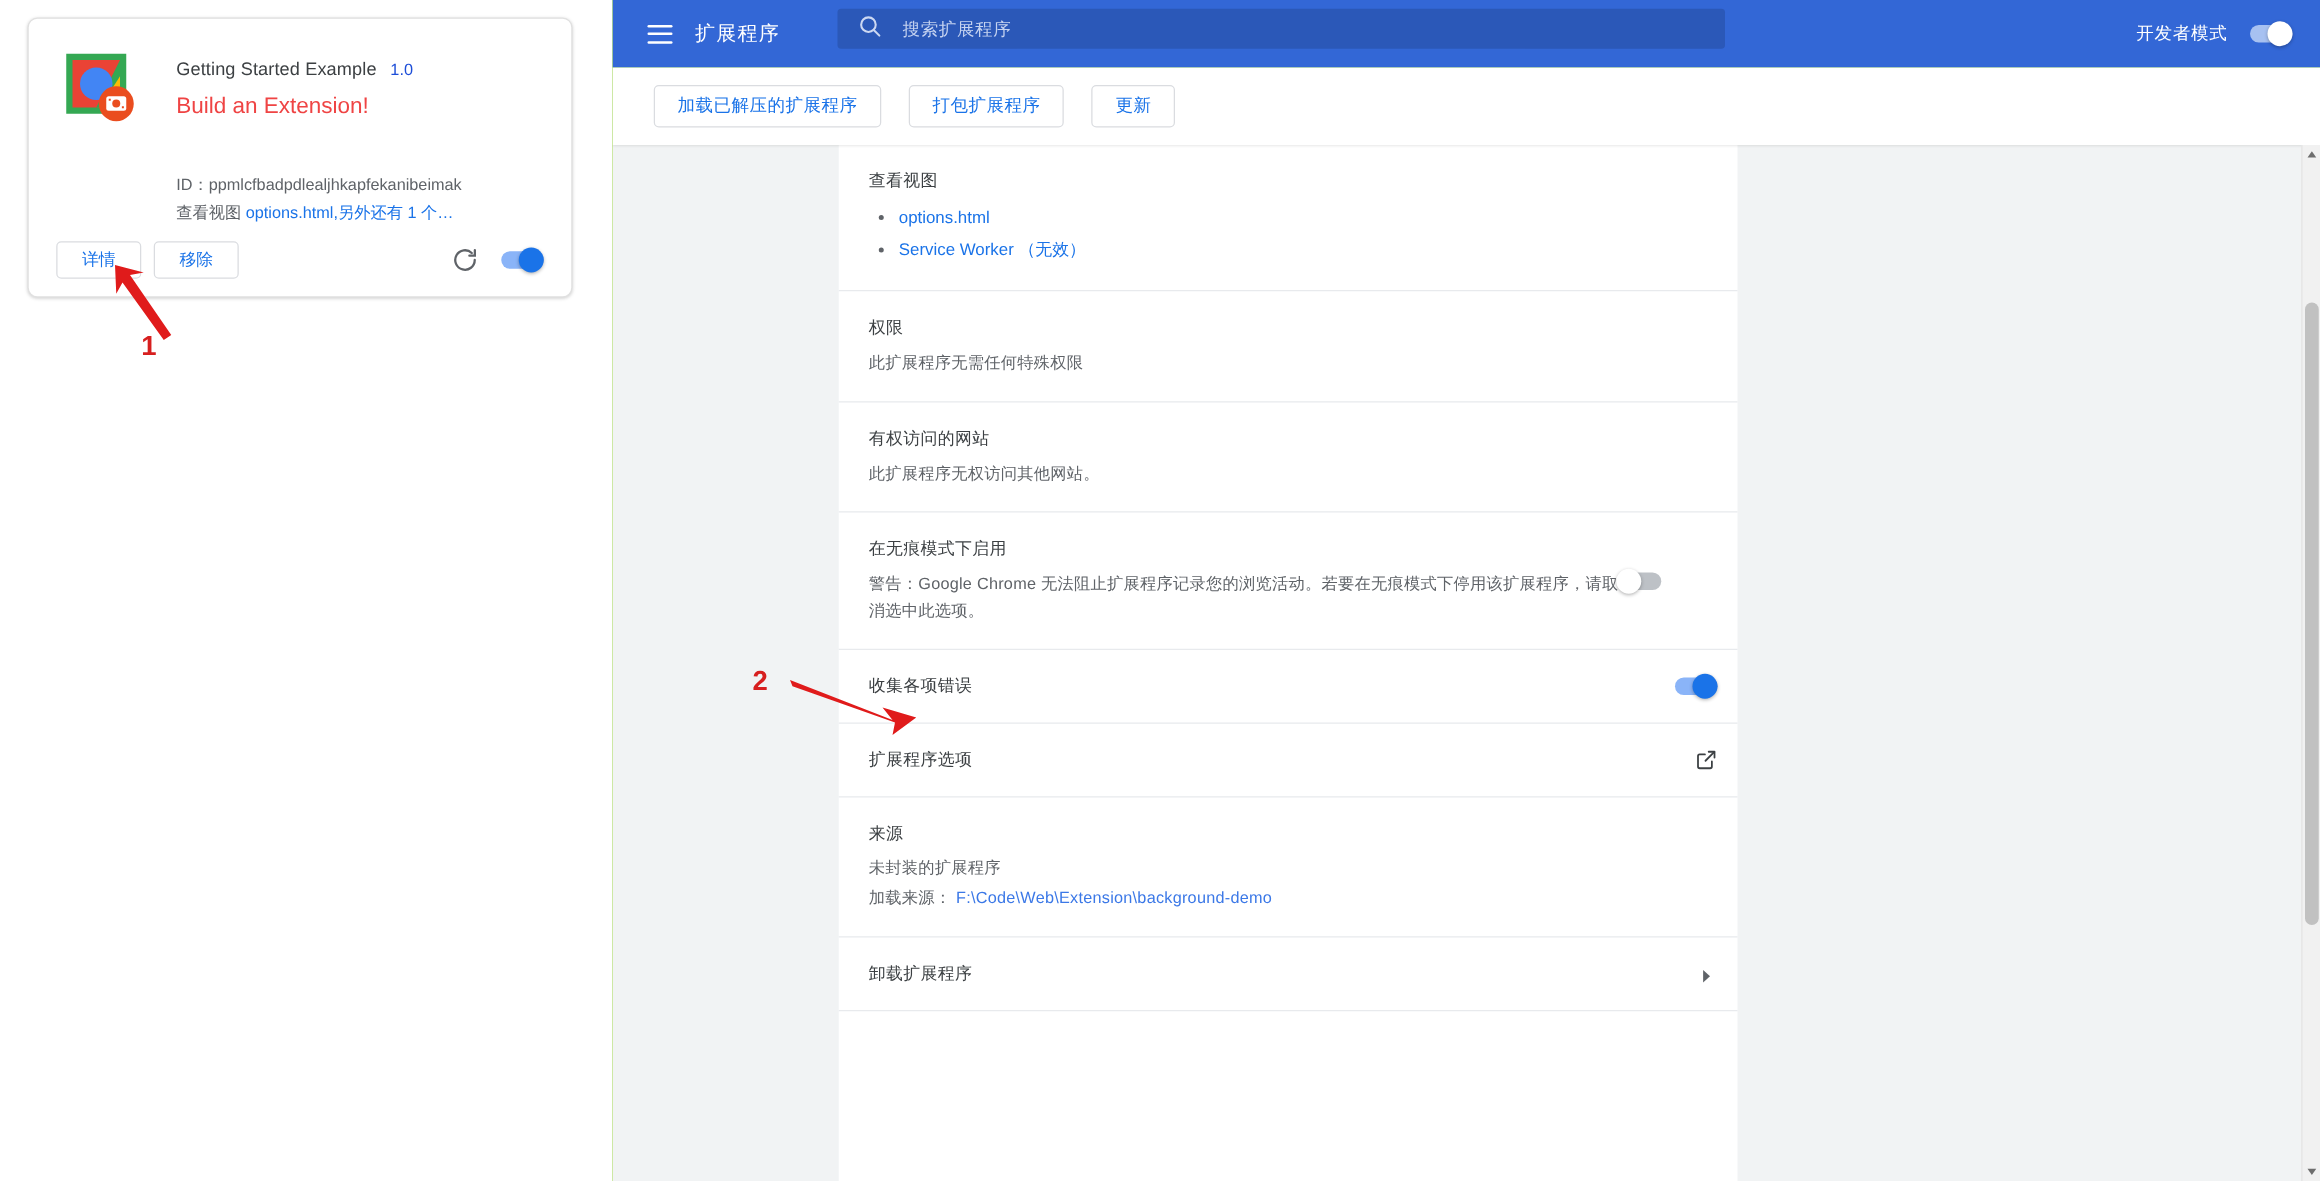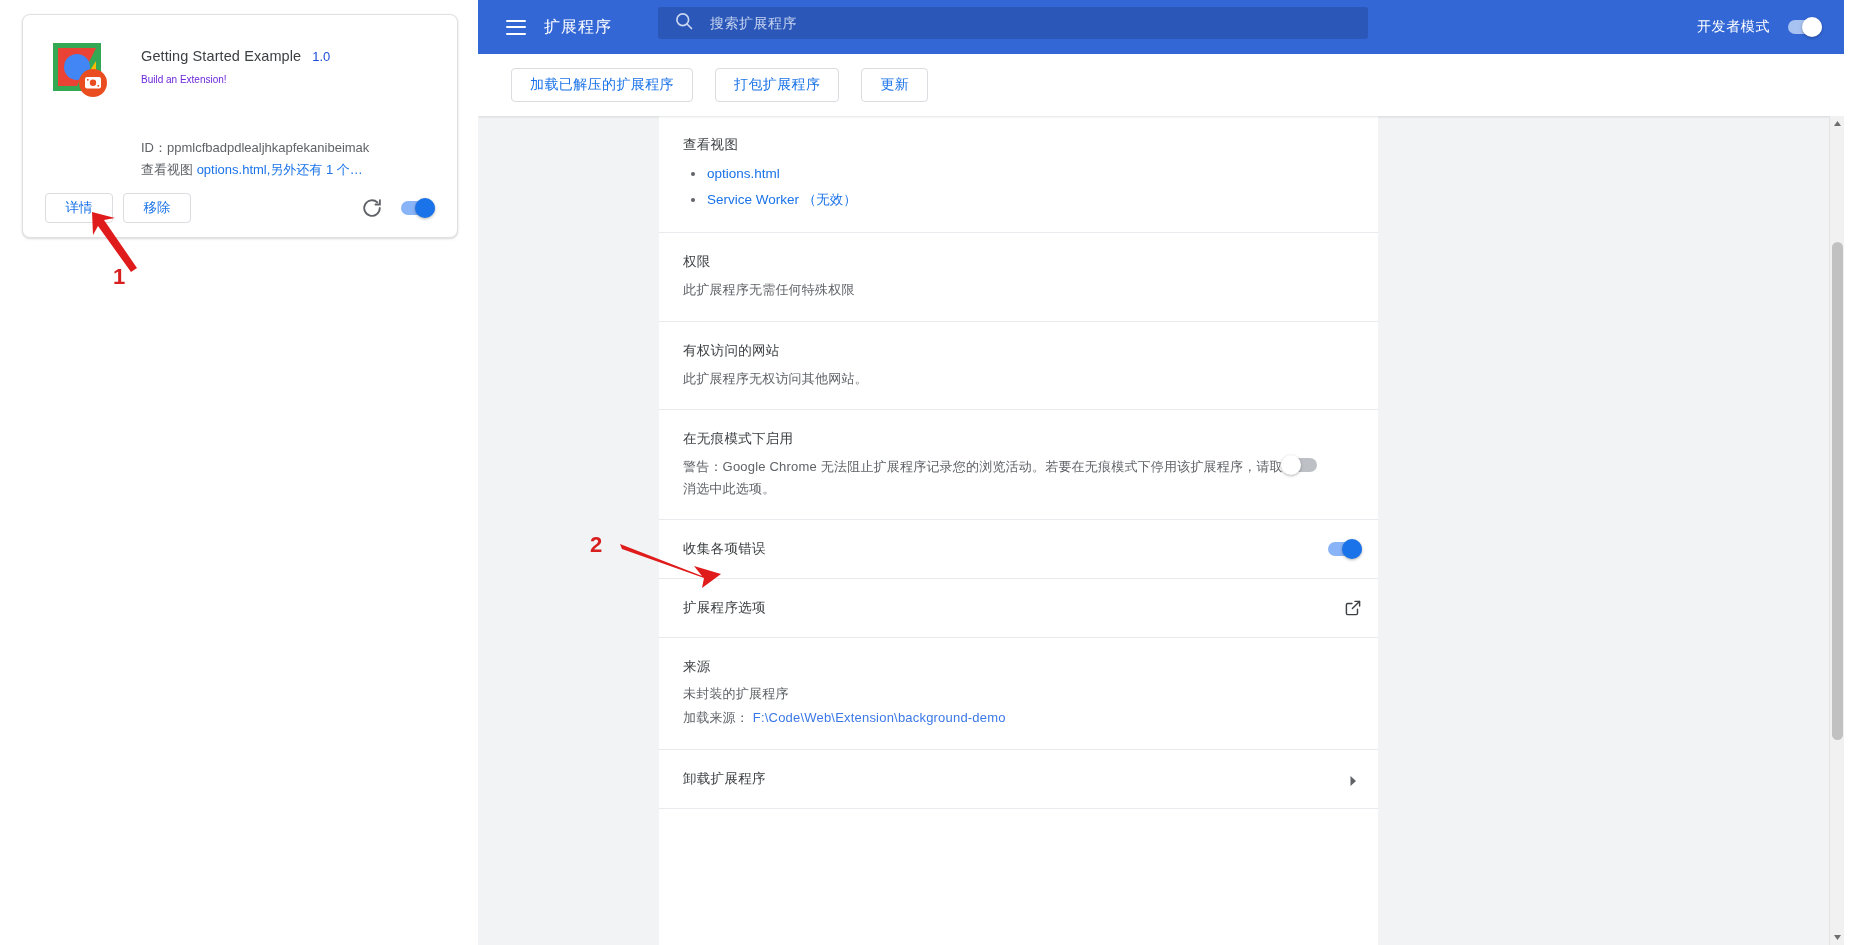"扩展程序" #right-pane { left: 478px -> 490px }
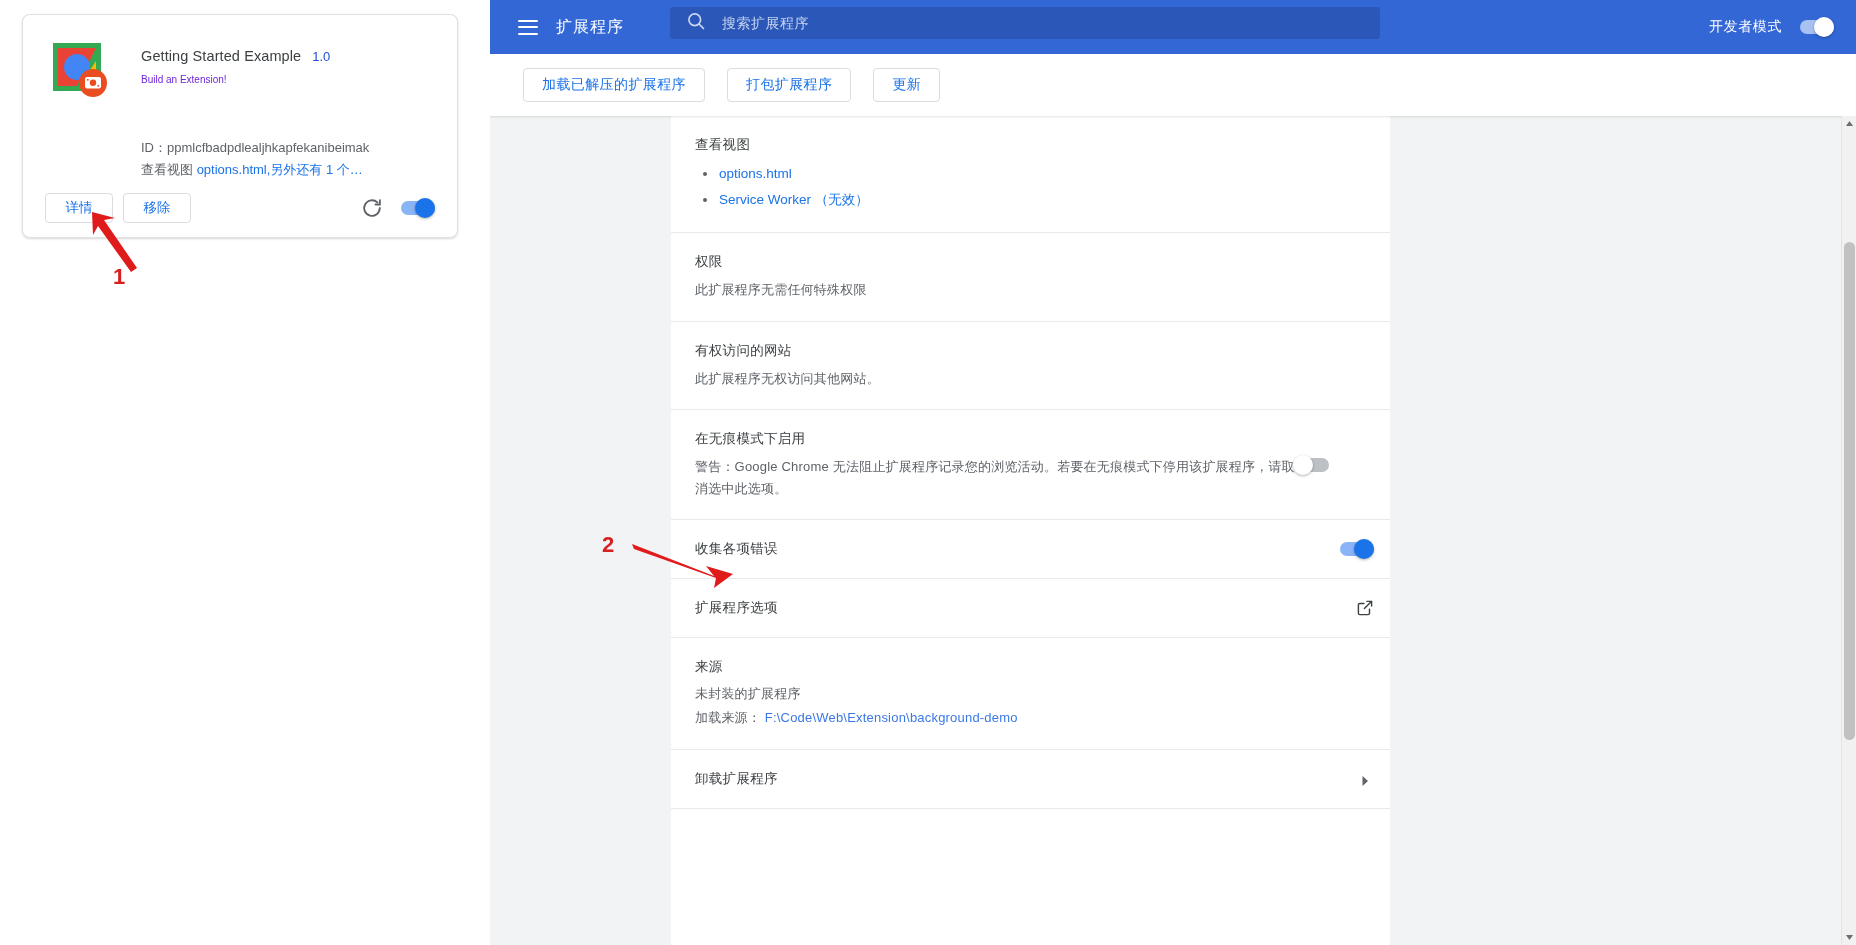"Build an Extension!" #ext-desc { color: #6d28d9 -> #ef4444; font-size: 10px -> 18px }
